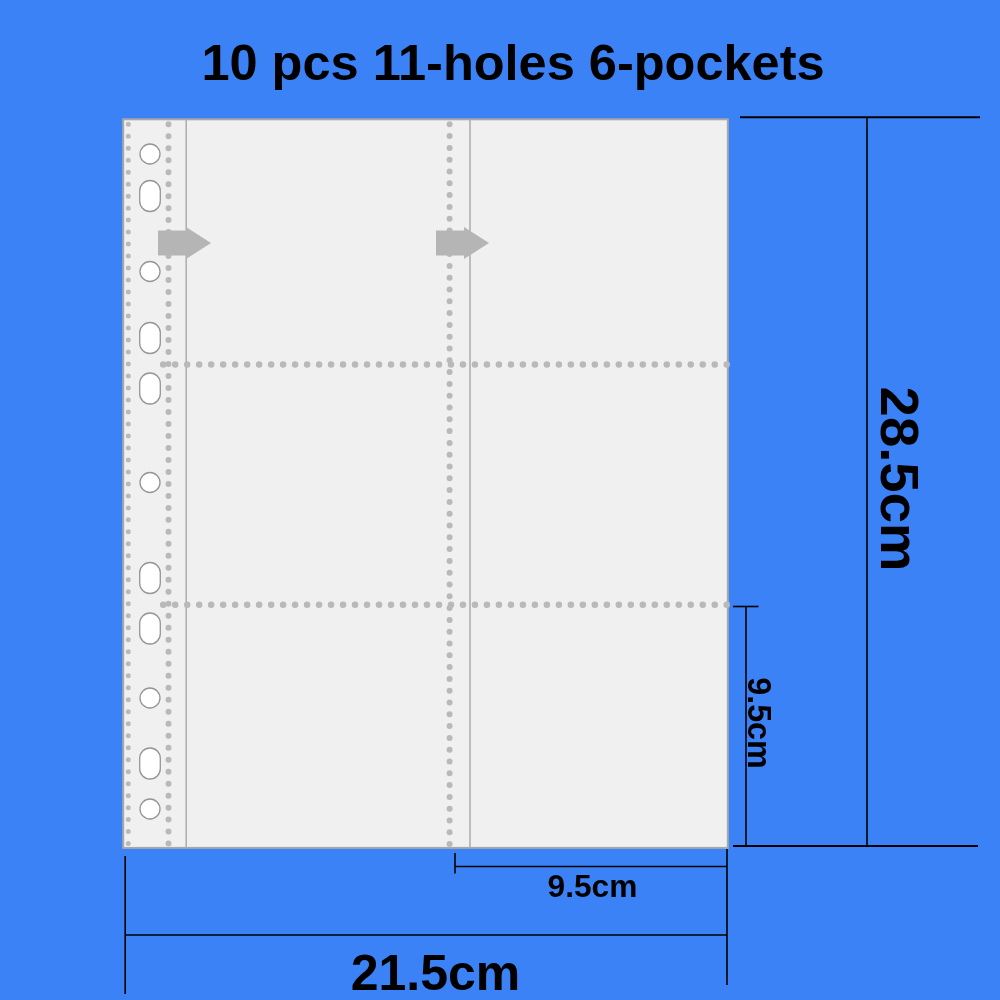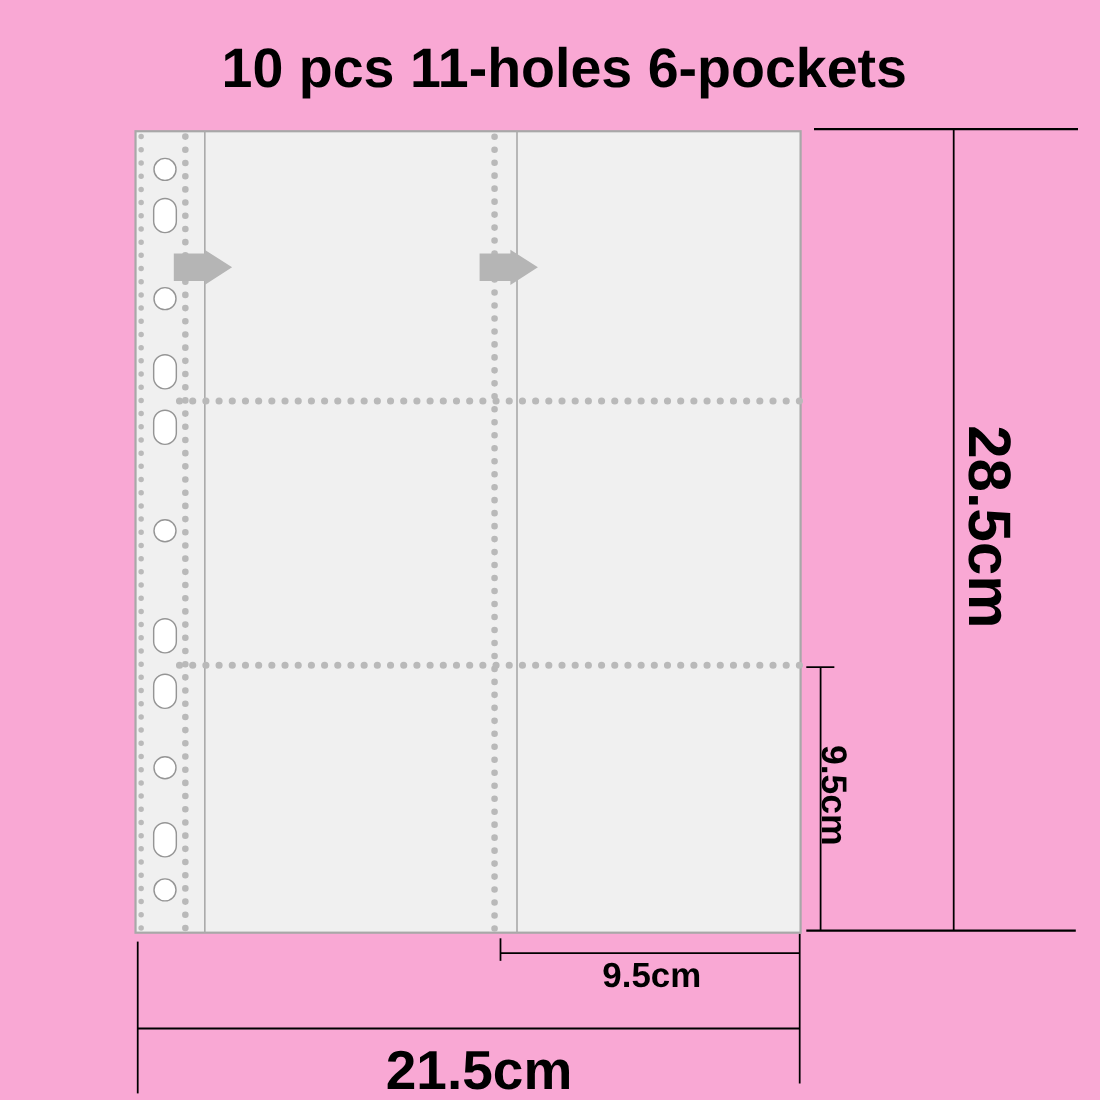"10 pcs 11-holes 6-pockets" .page { background: #f9a8d4 -> #3b82f6 }
